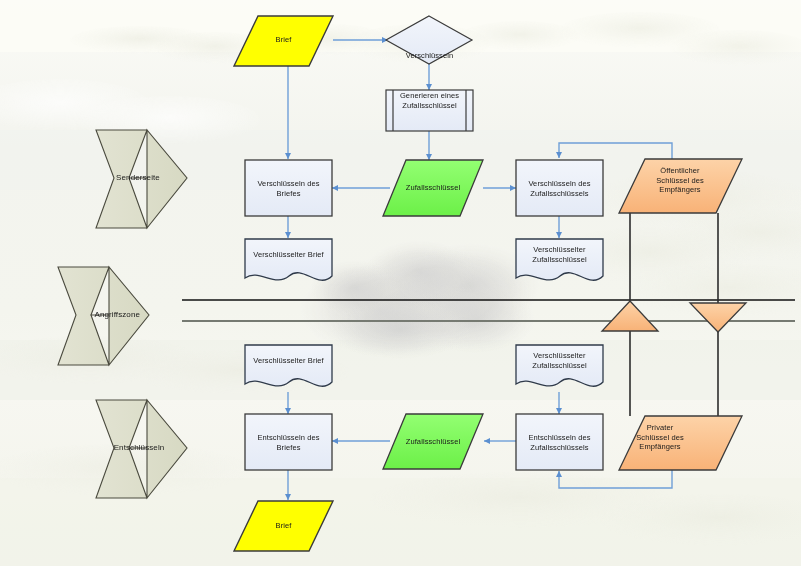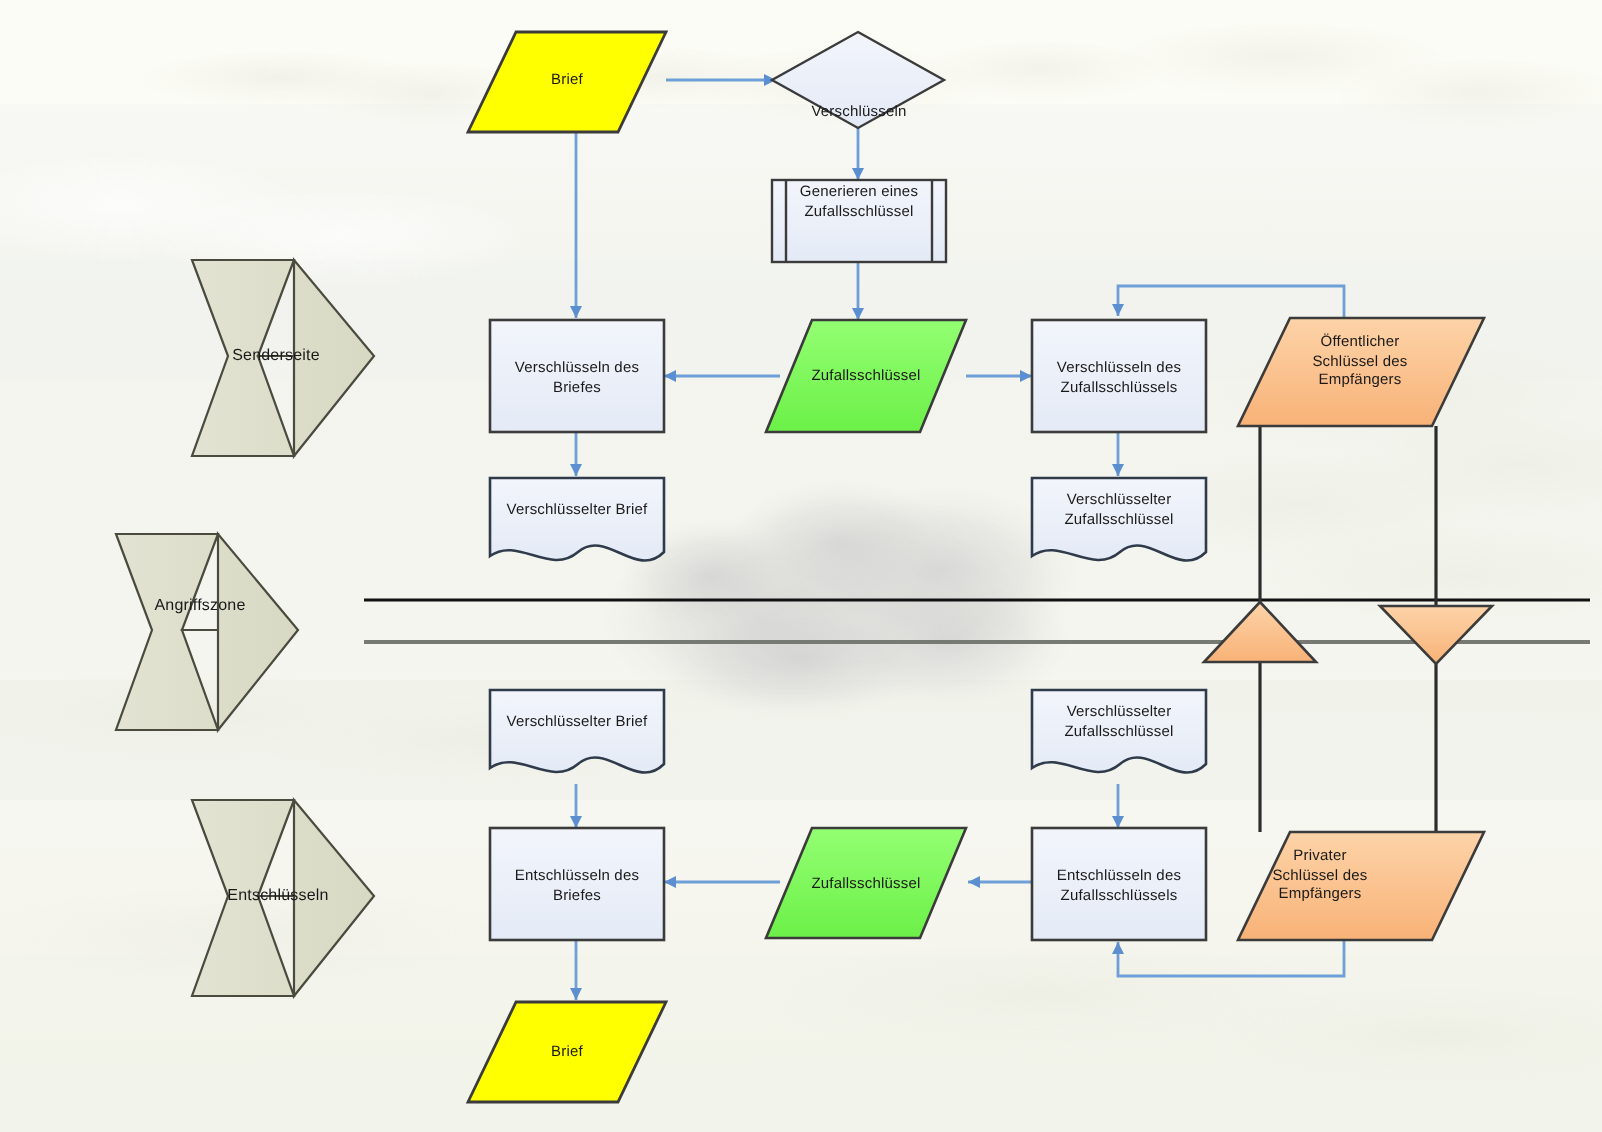"Angriffszone" div.lbl { text-align: none -> right; top: 298px -> 310px }
